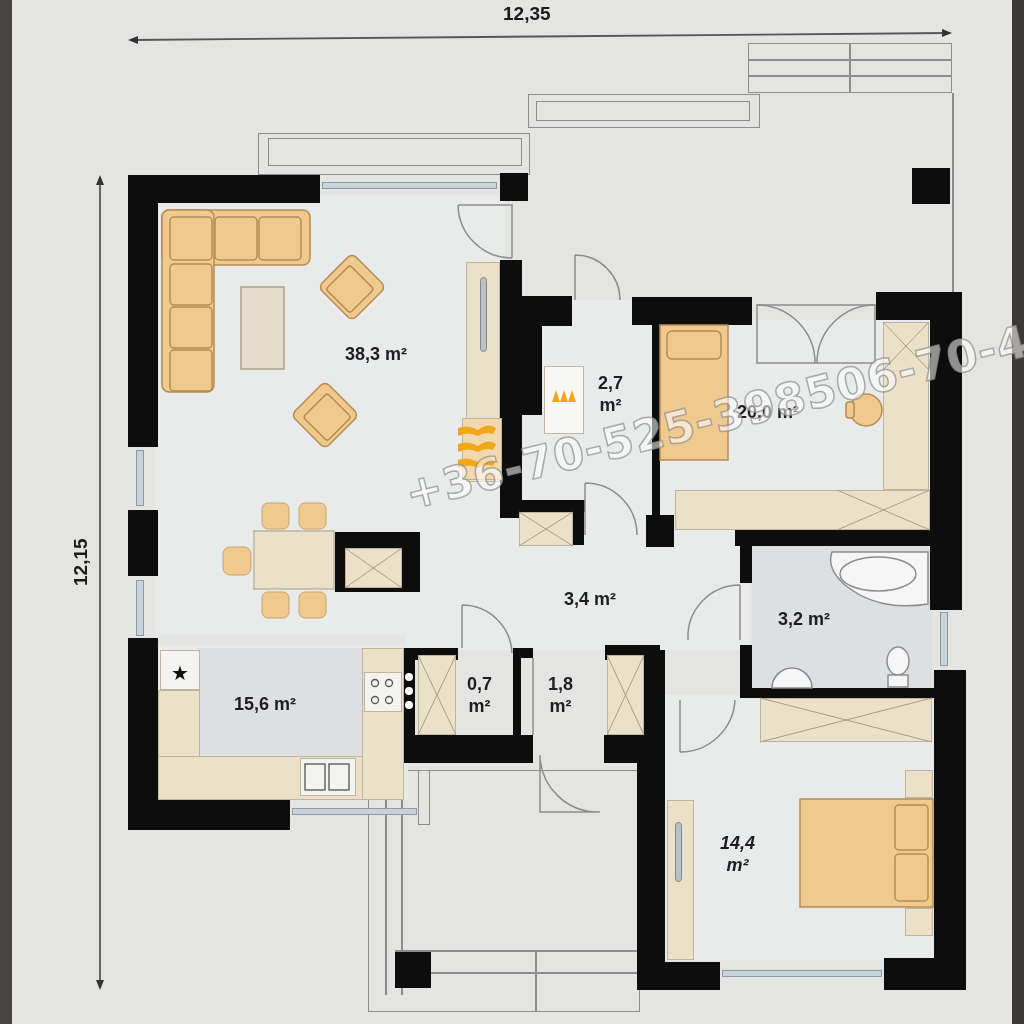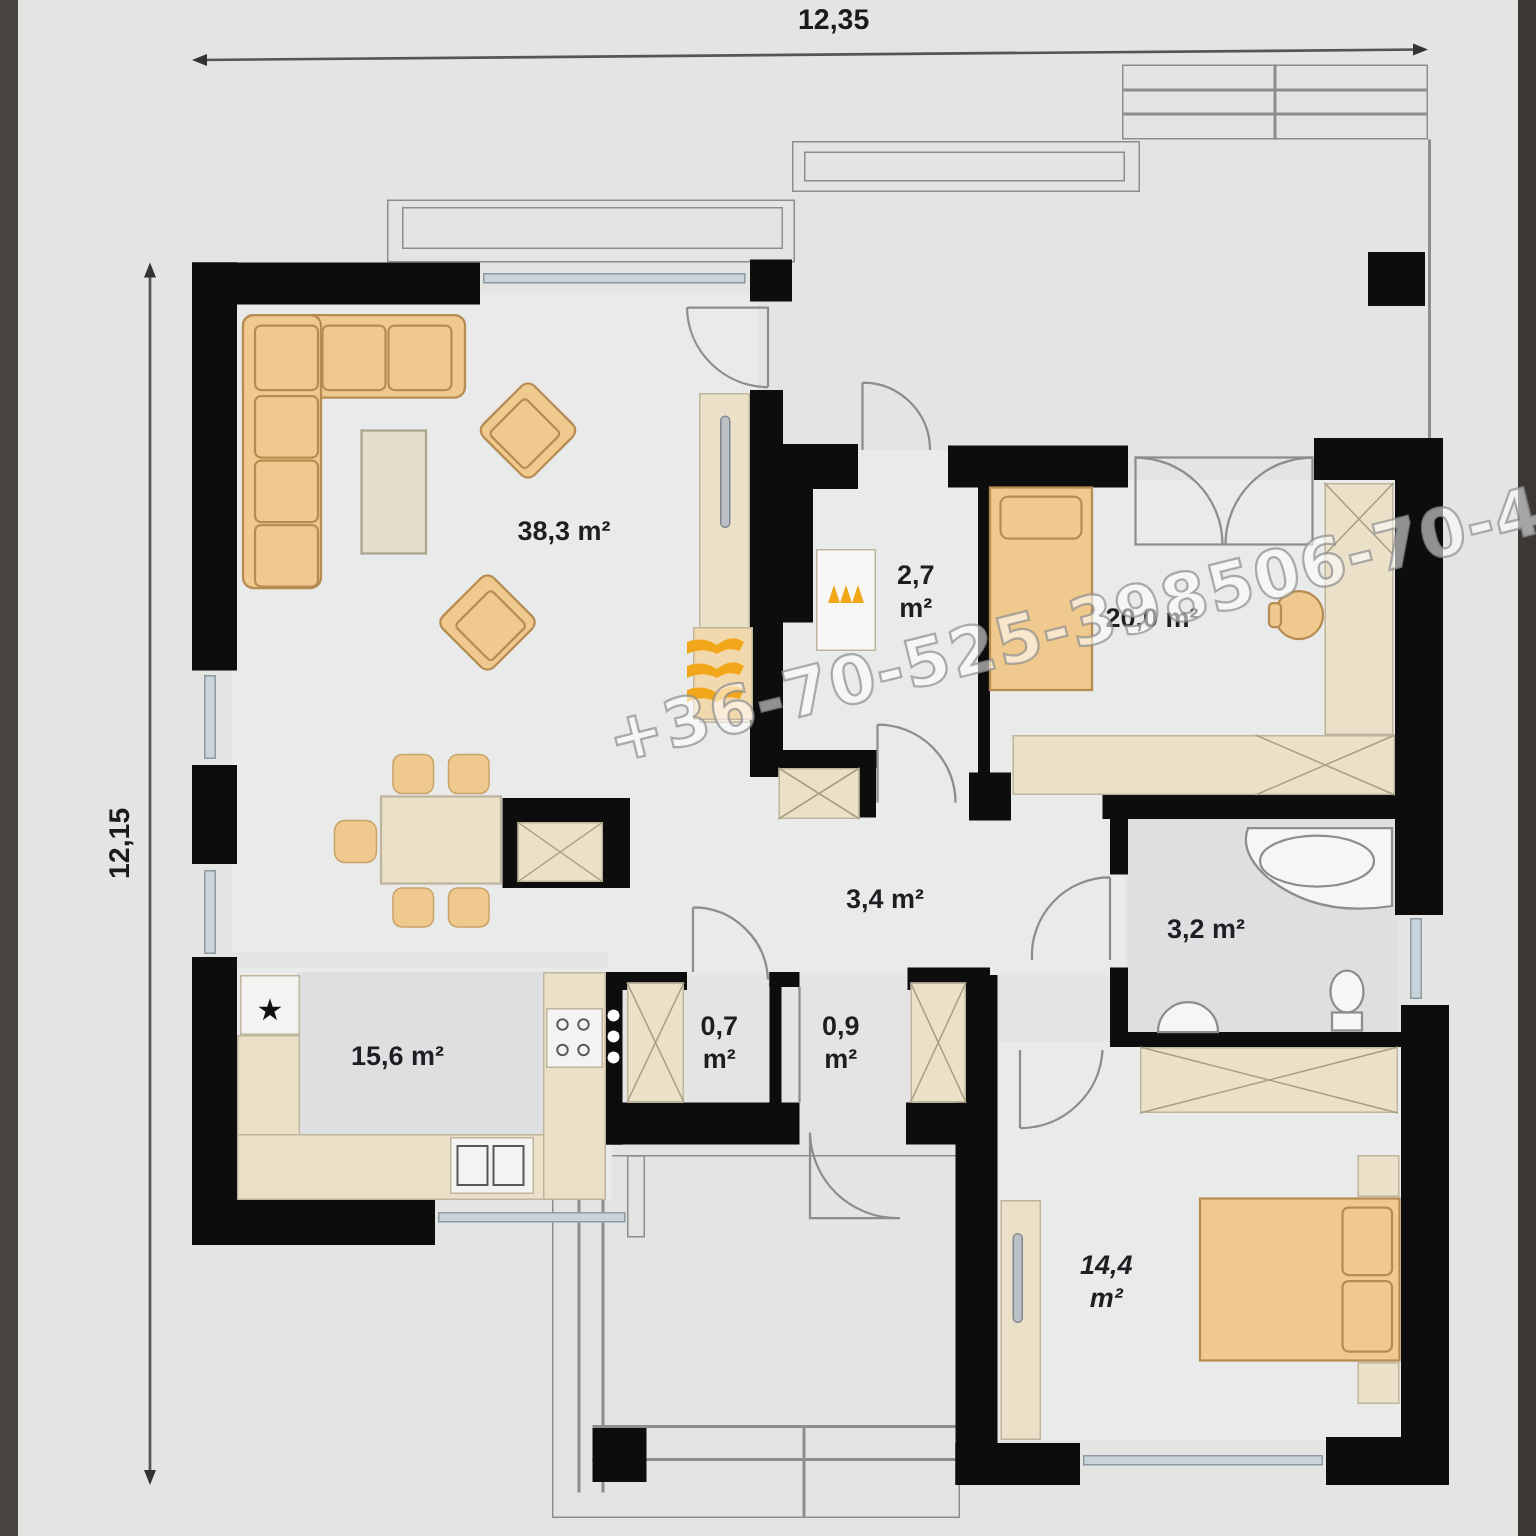"12,35" div.dim { left: 532px -> 503px }
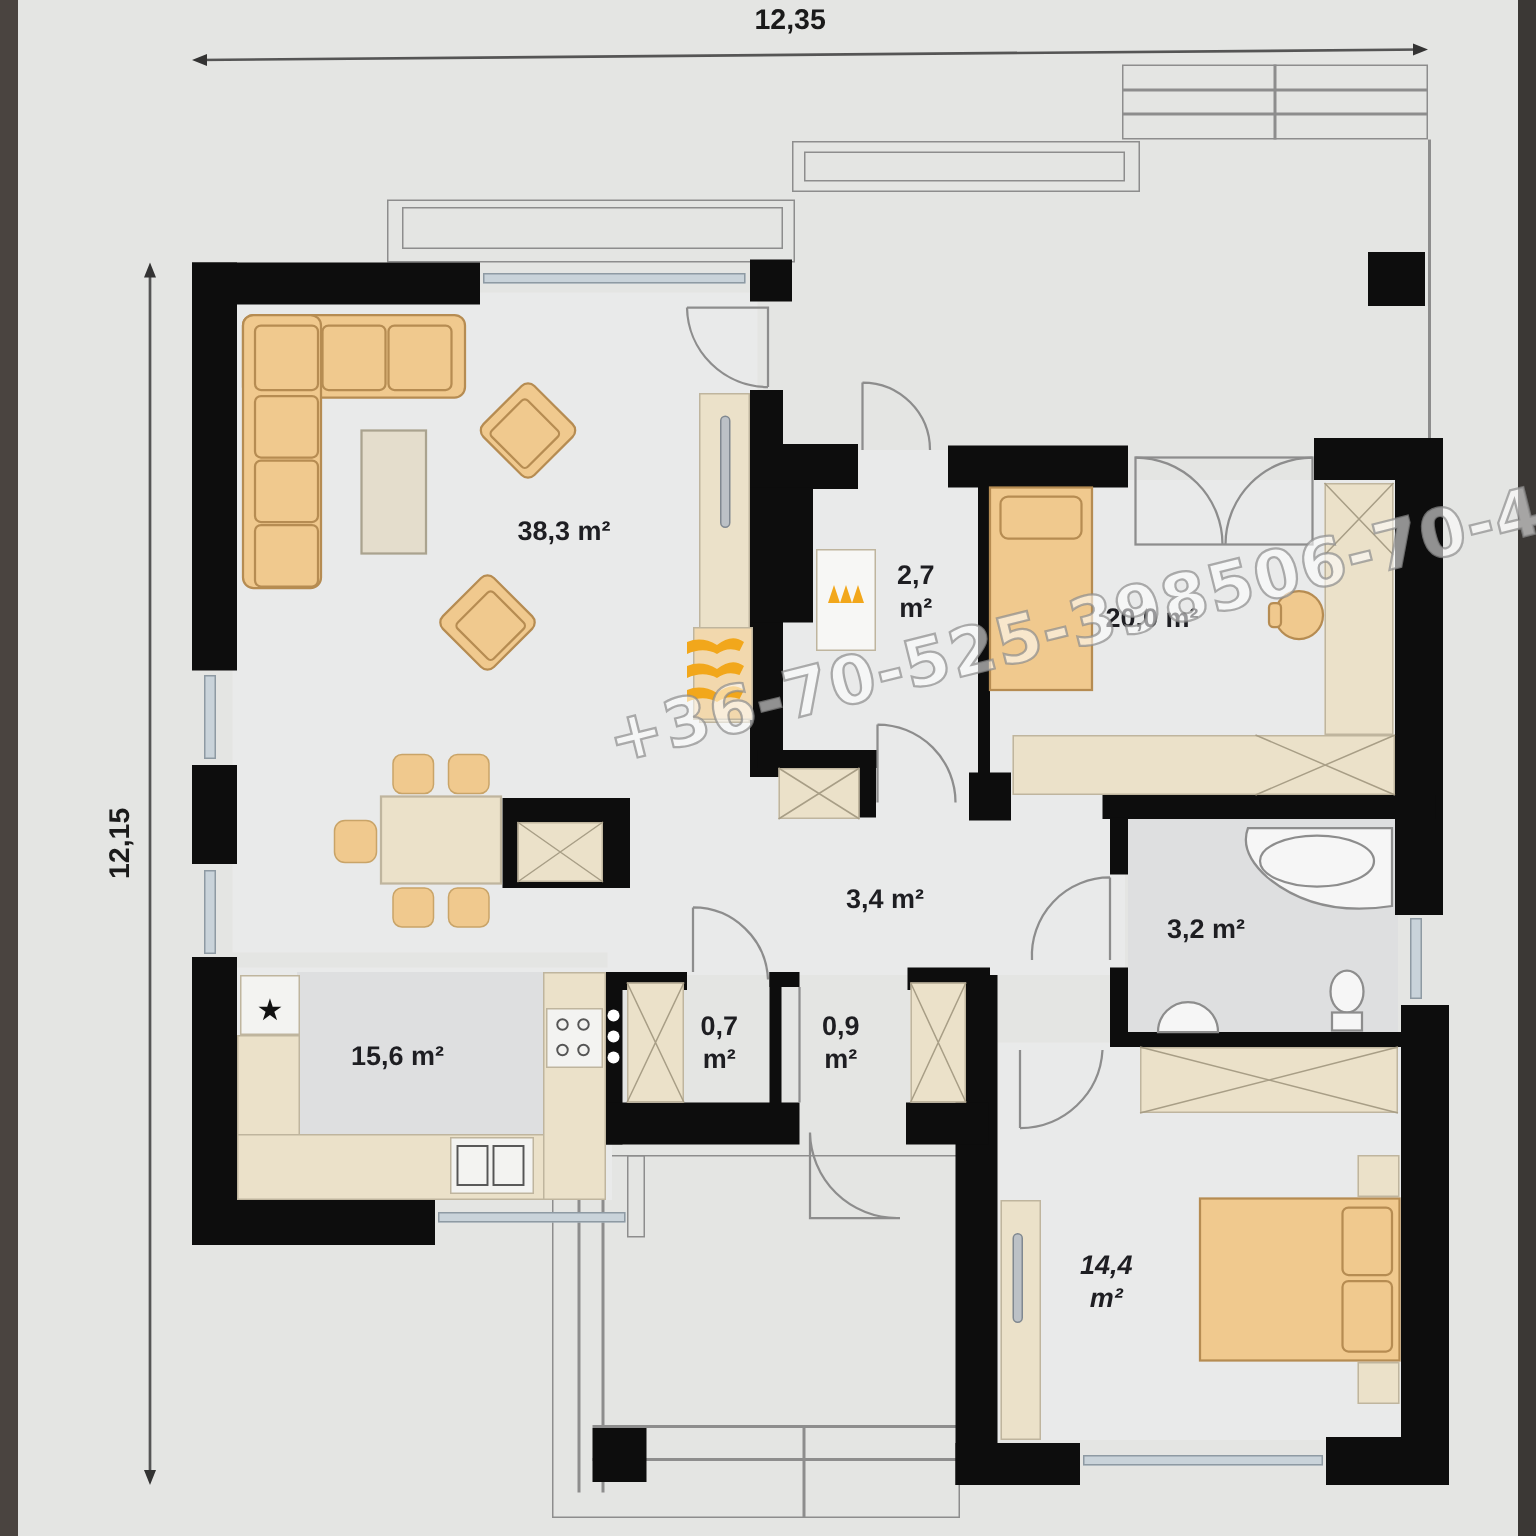"0,9" span.u { text: 0,9 -> 1,8 }
